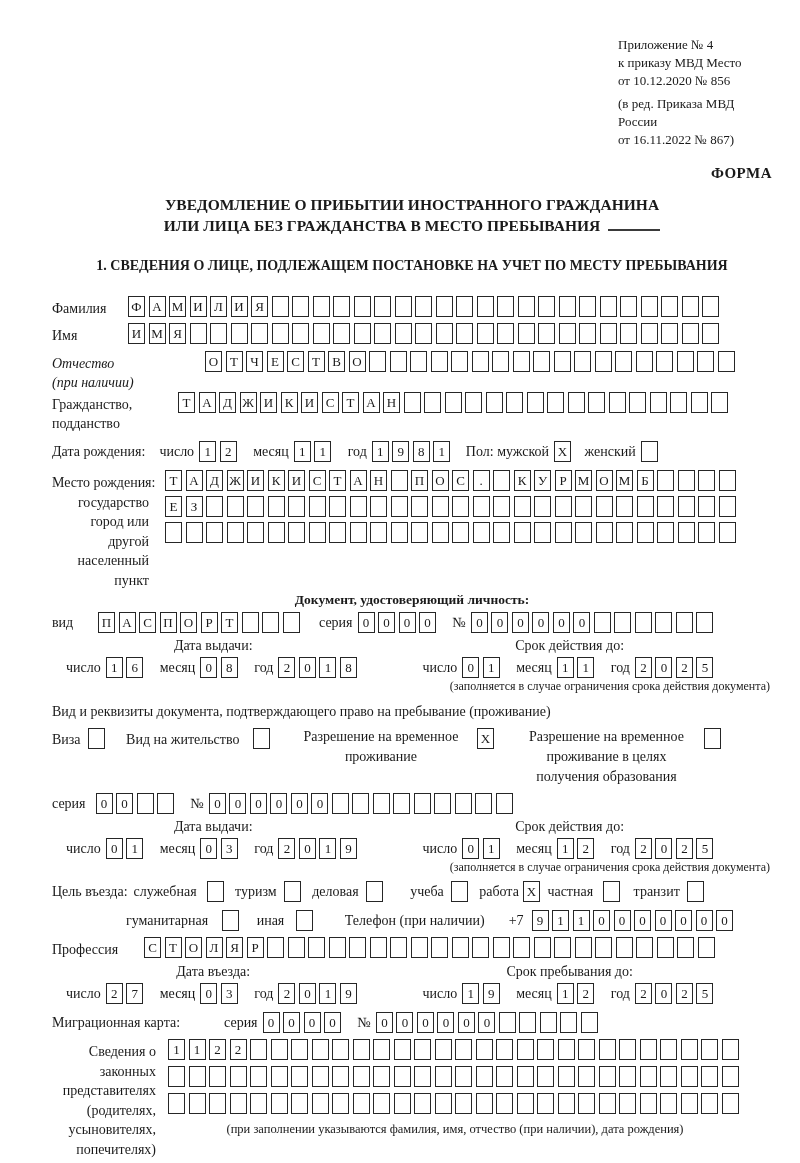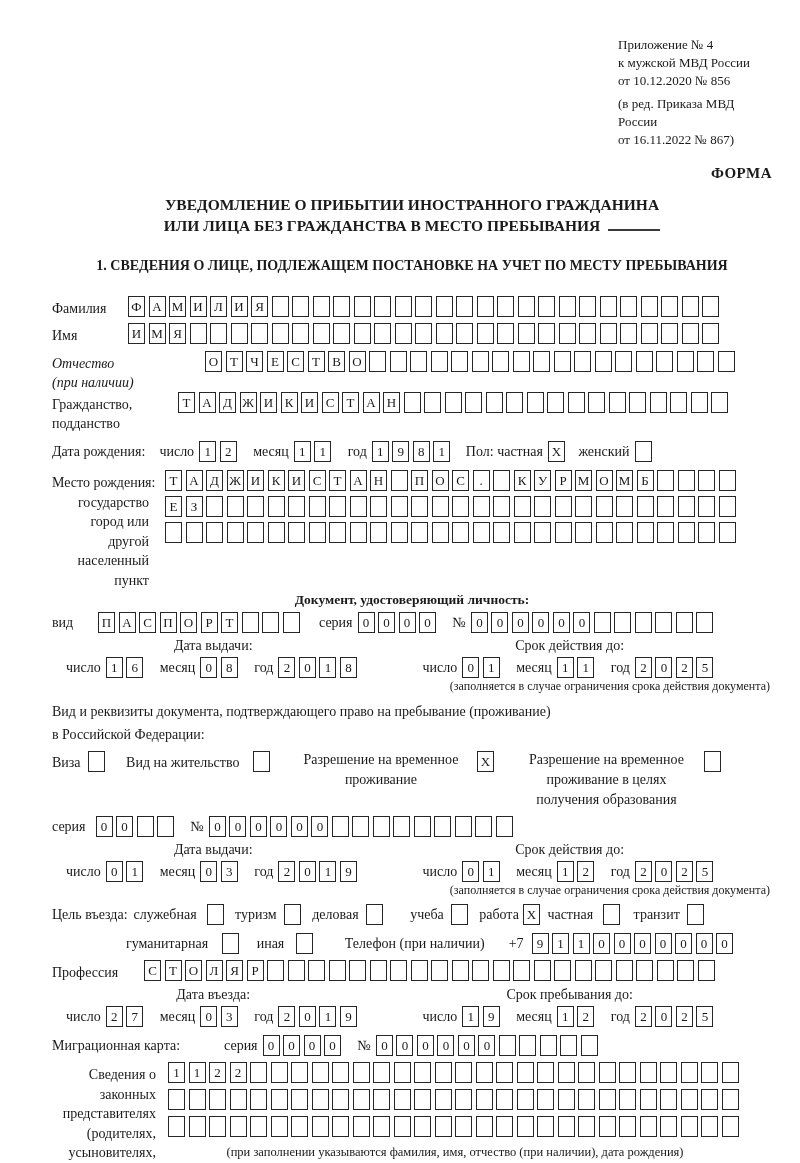"к мужской МВД России" div { text: мужской МВД России -> приказу МВД Место }
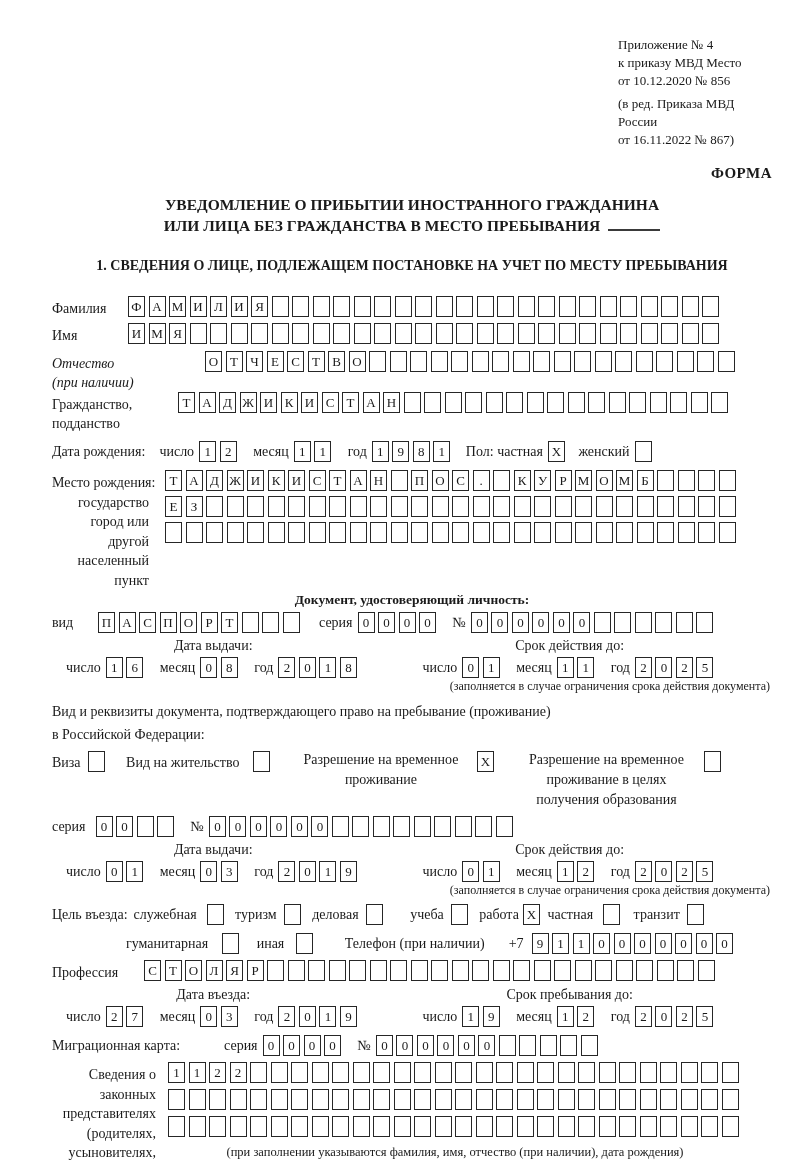"Пол: частная" span.dl { text: частная -> мужской }
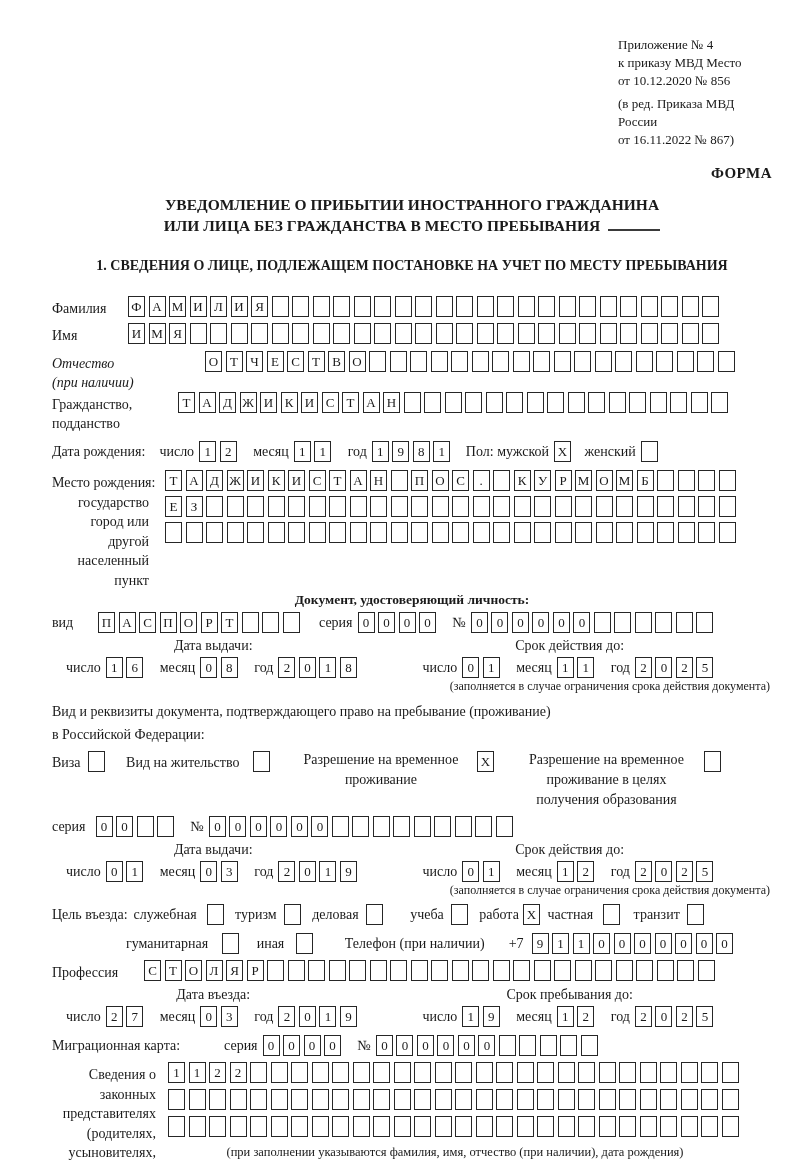"в Российской Федерации:" div.plain { html: <div>в Российской Федерации:</div> -> none }
